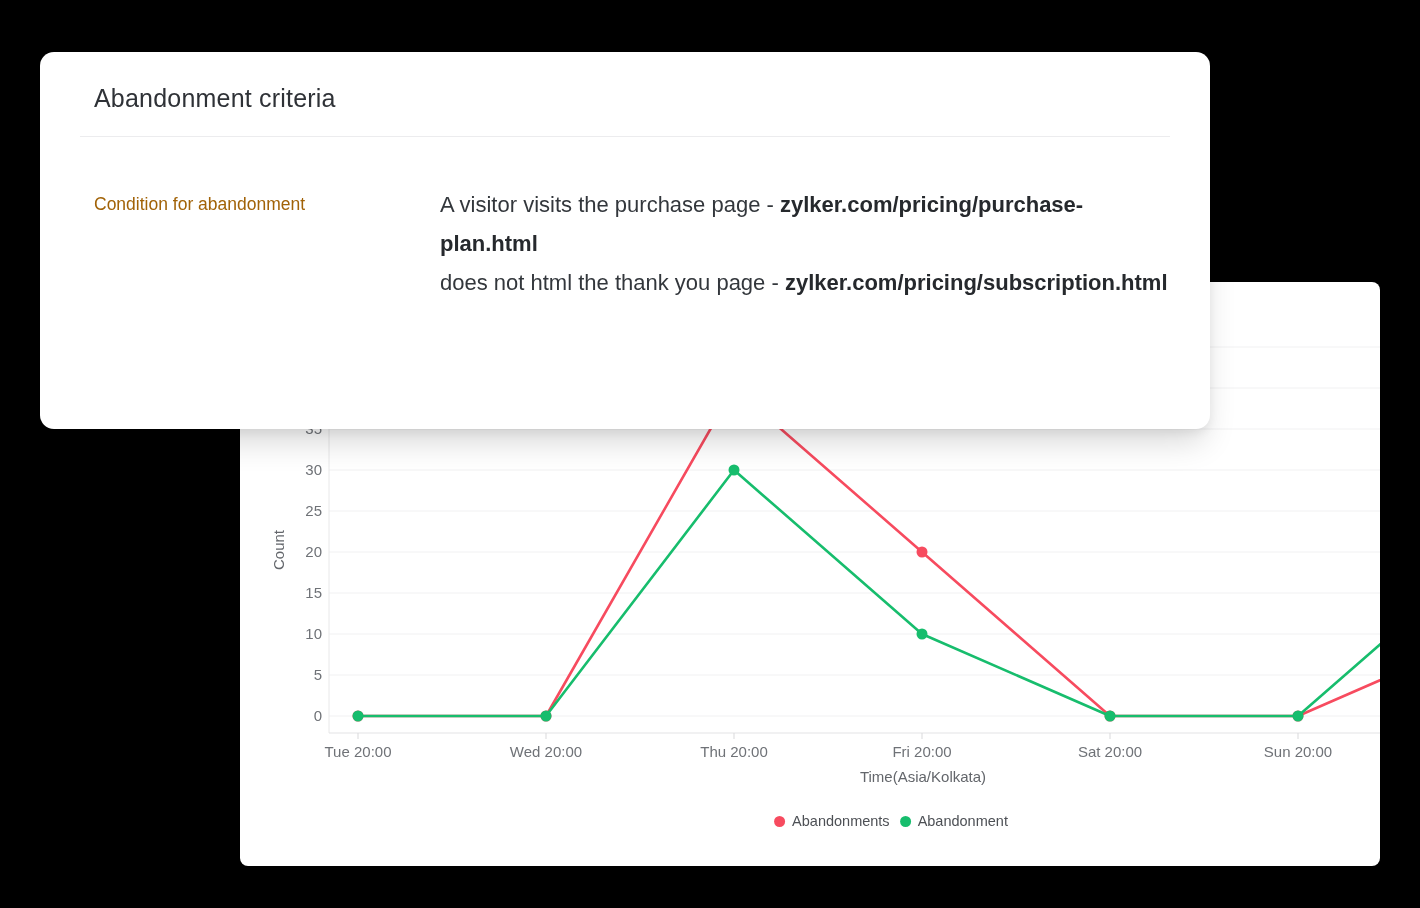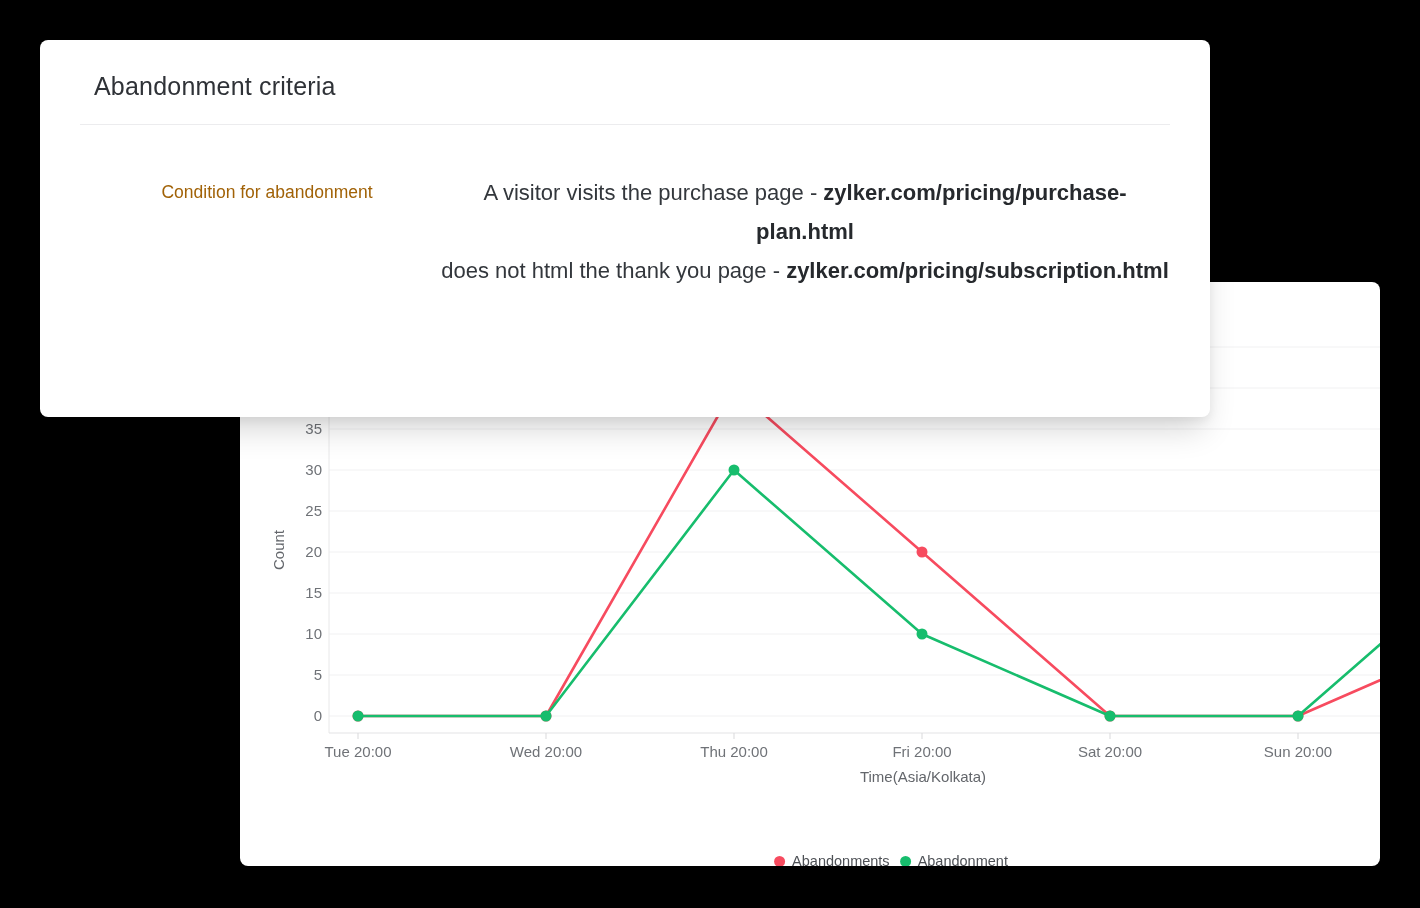"Abandonment criteria" .criteria-card { border-radius: 8px -> 14px; text-align: center -> none; top: 40px -> 52px }
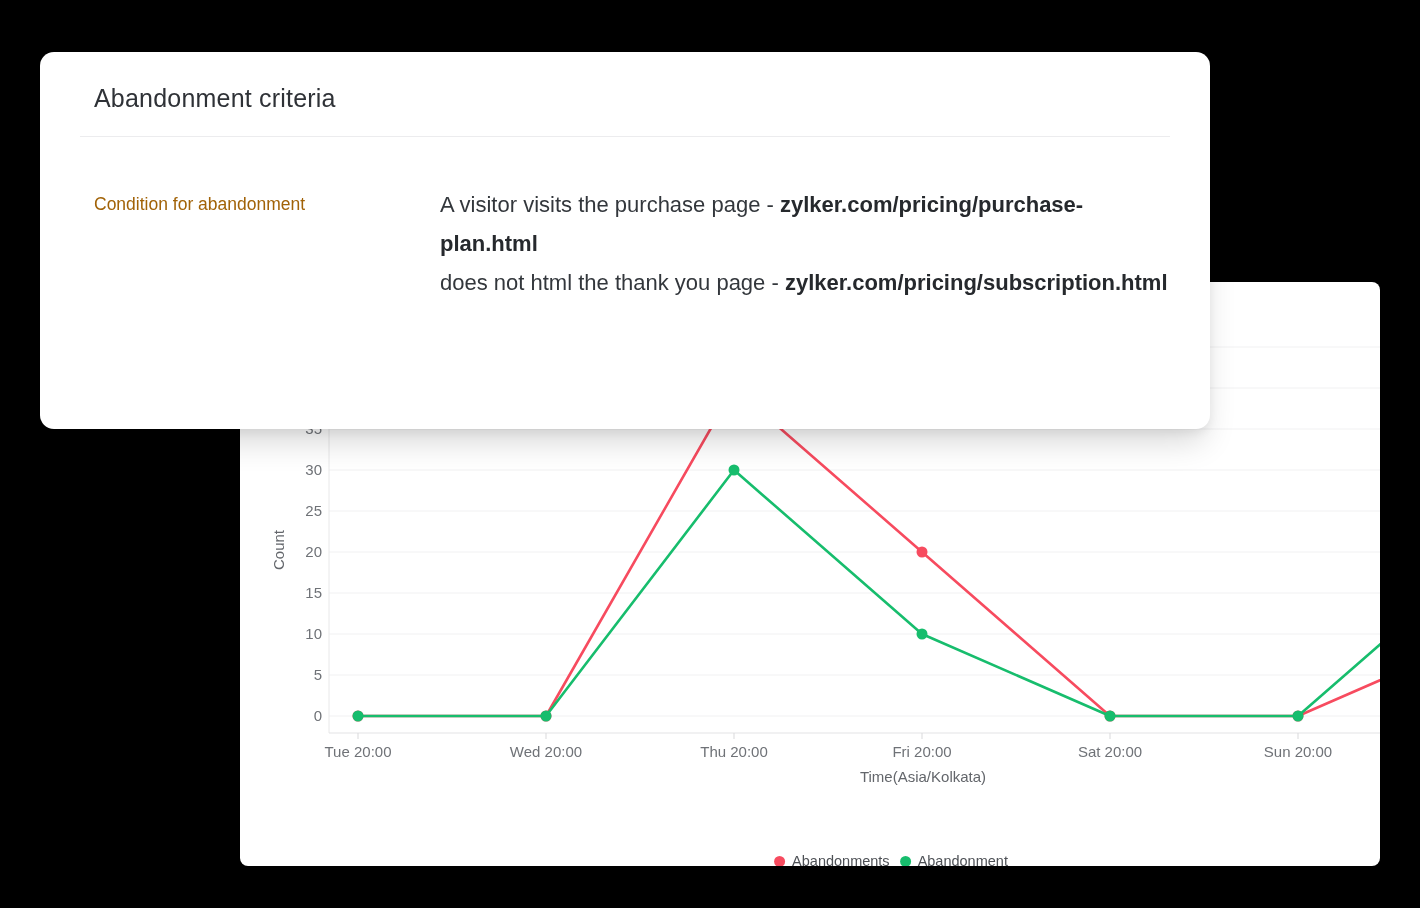"Abandonments" .legend-item { margin-top: 40px -> none }
